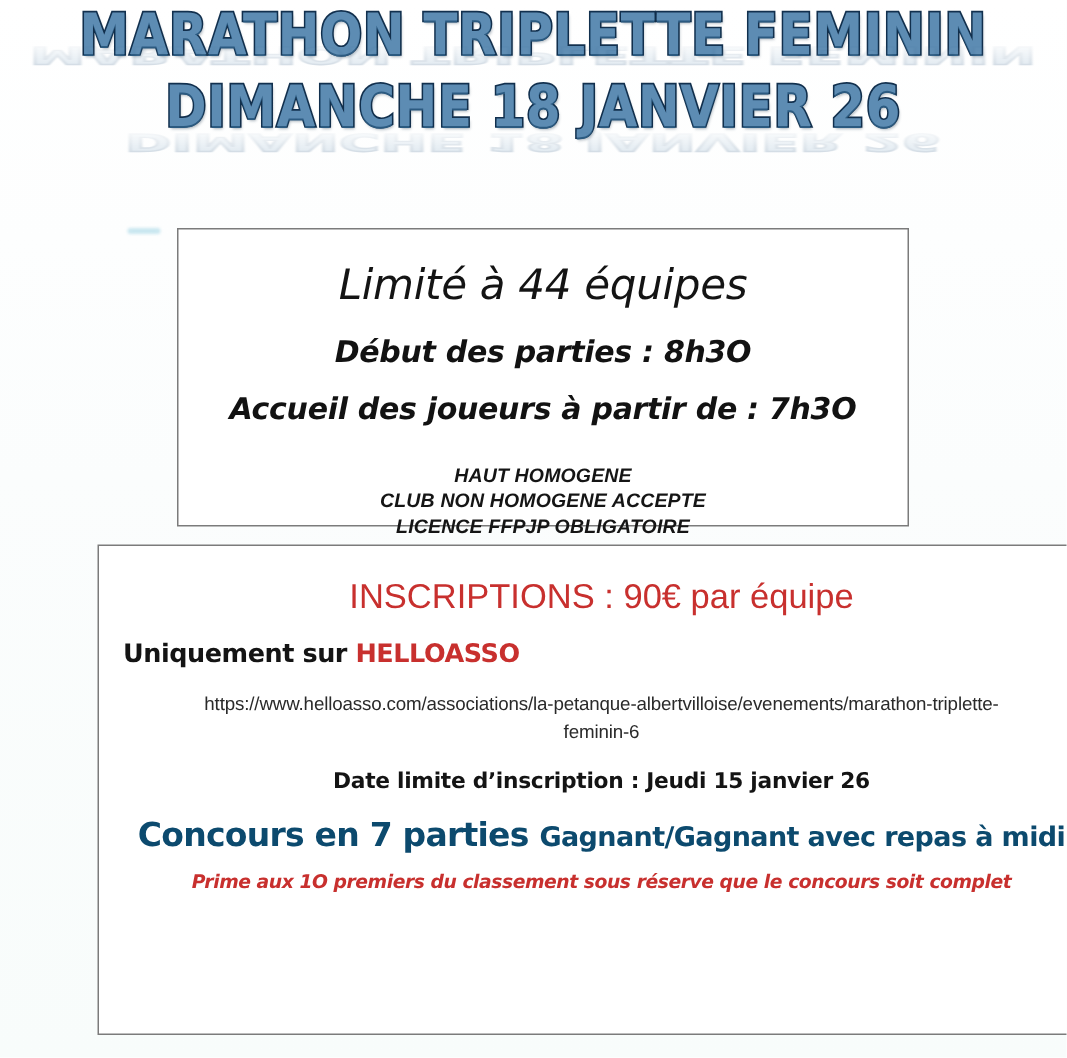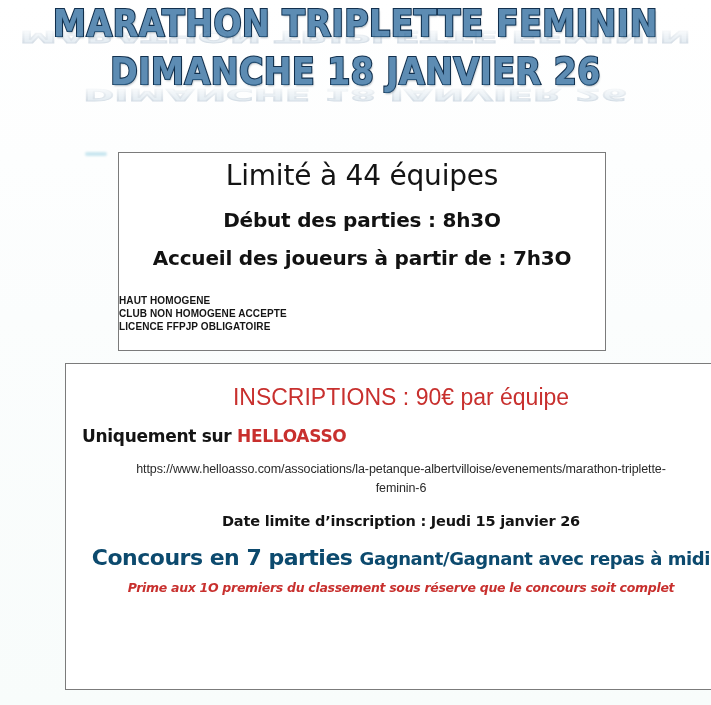"Limité à 44 équipes" .box1 { font-style: none -> italic; padding-top: none -> 14px }
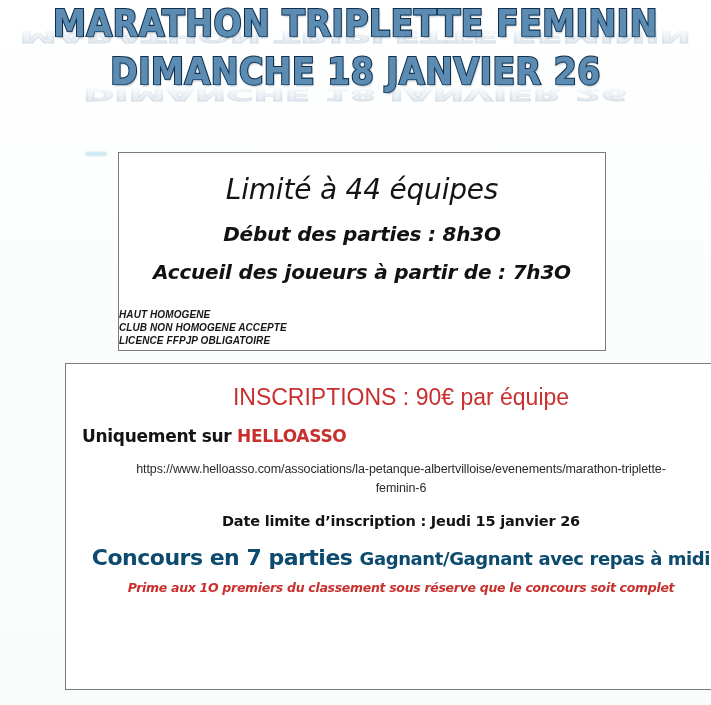"HAUT HOMOGENE" .b1-small { font-size: 10px -> 13px; text-align: left -> center }
